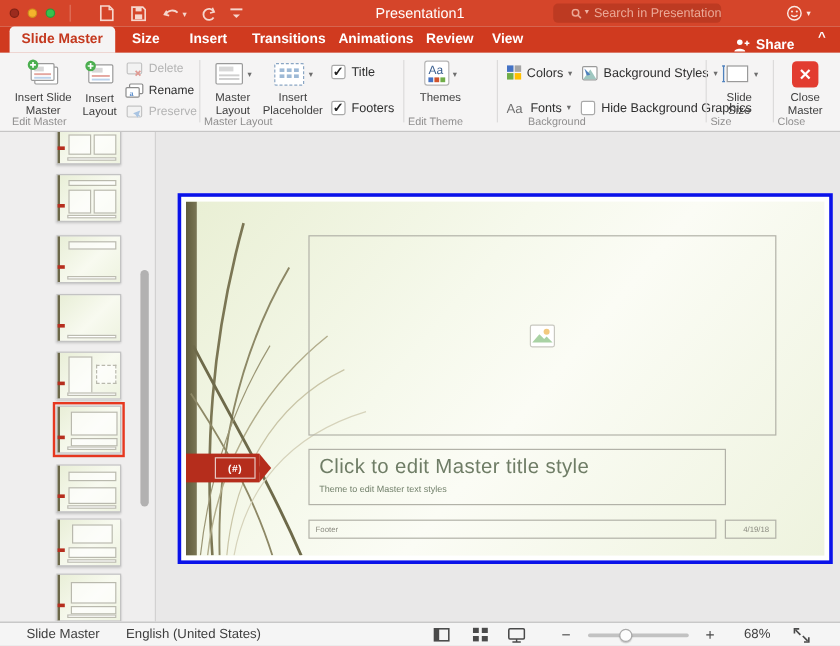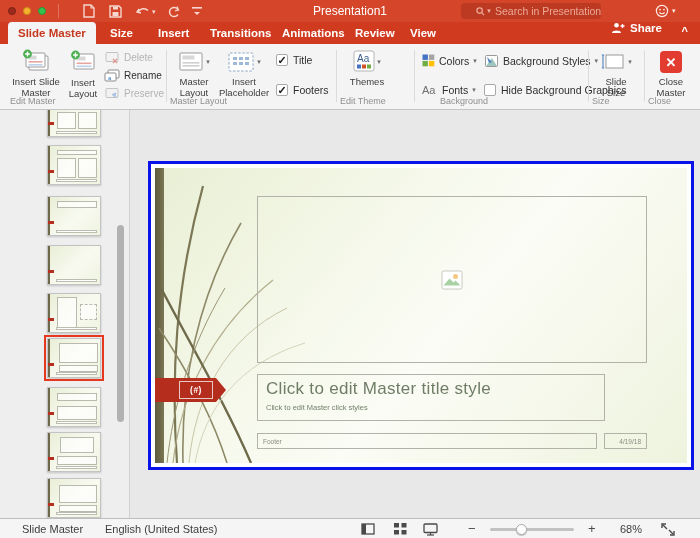"Share" .share-area { align-items: flex-start -> flex-end }
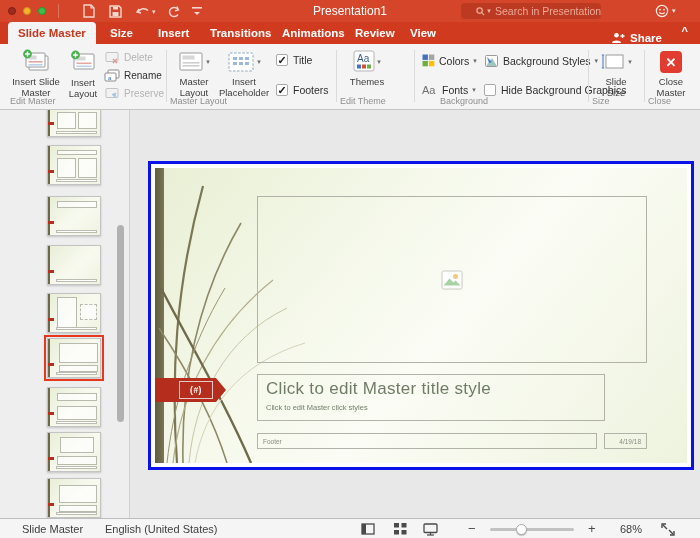"Click to edit Master click" div.master-body { text: Click to edit Master click -> Theme to edit Master text }
